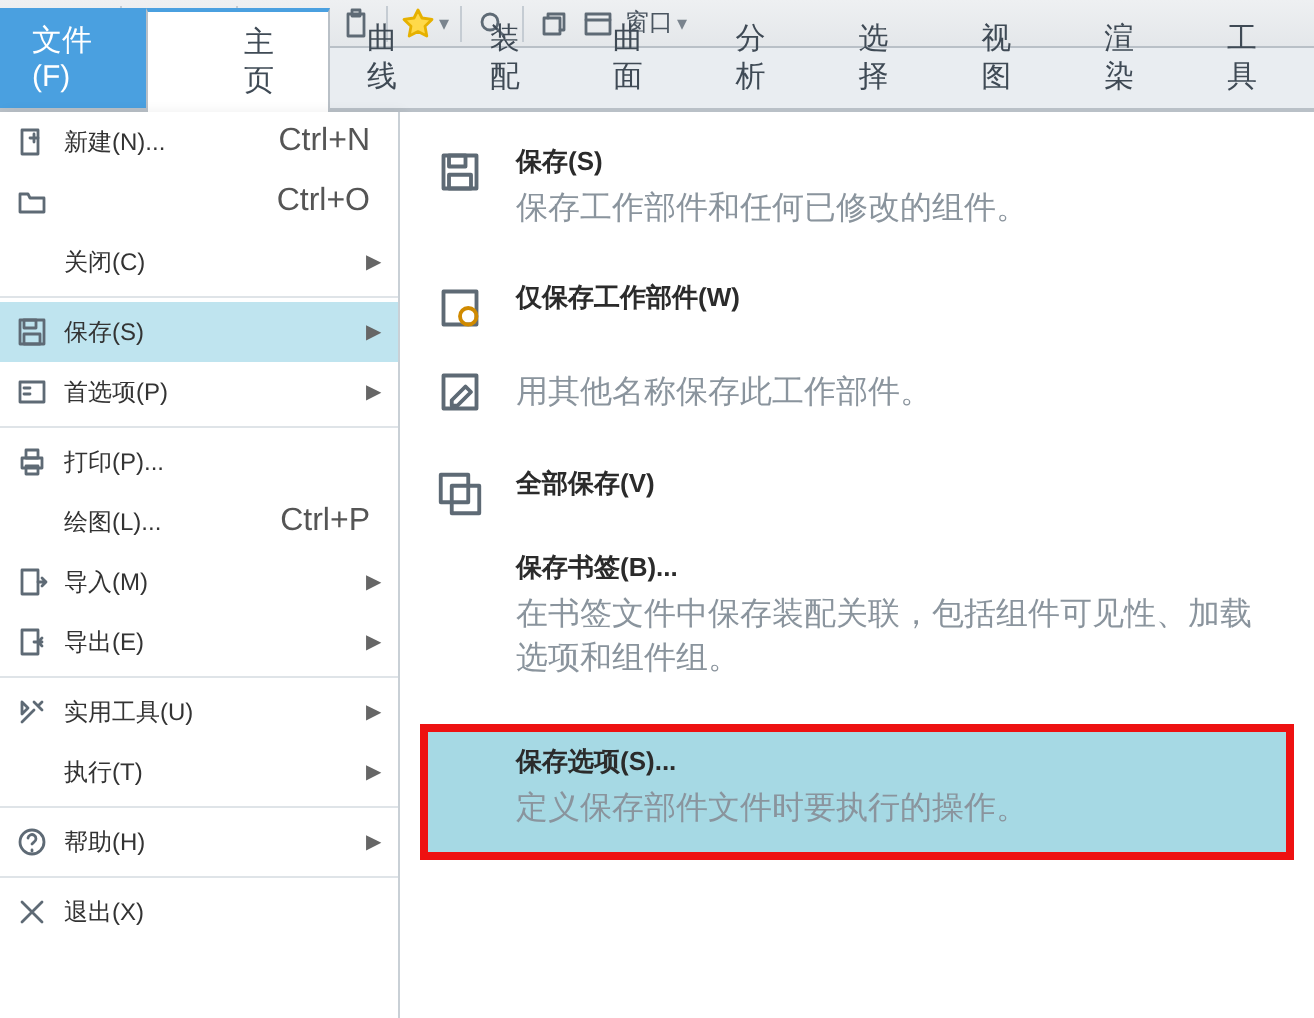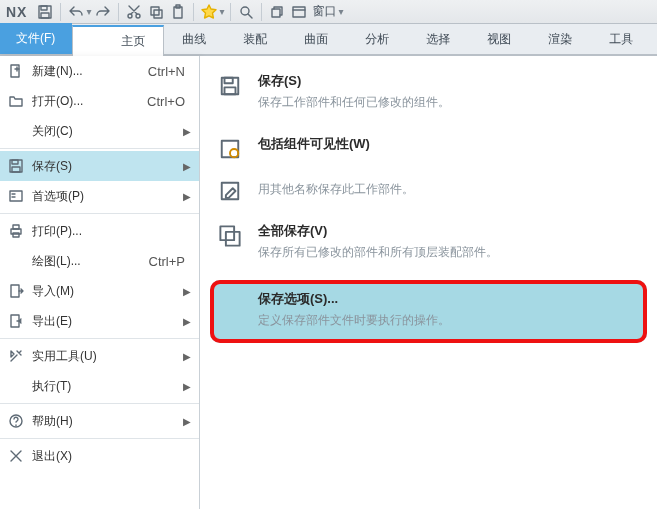"文件(F)" .ribbon-tab { font-size: 12px -> 15px }
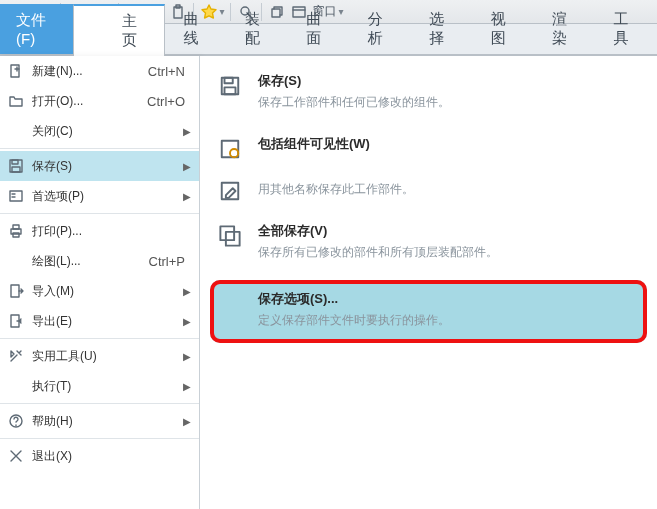"Ctrl+N" .menu-item .mi-shortcut { font-size: 13px -> 16px }
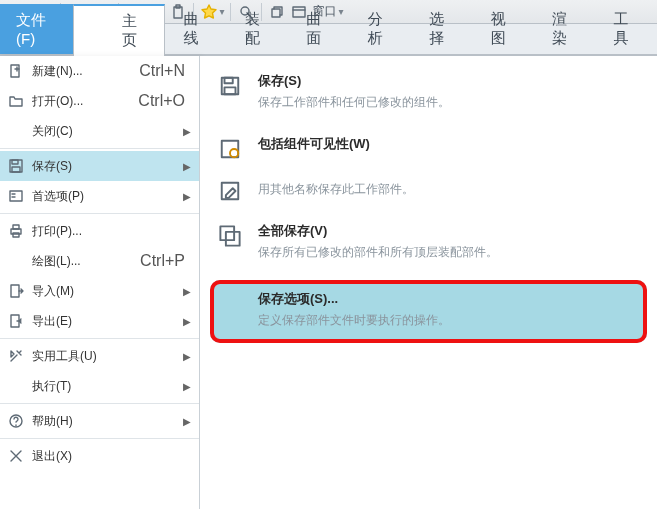"打开(O)..." span.mi-label { html: <span>打开(O)...</span> -> none }
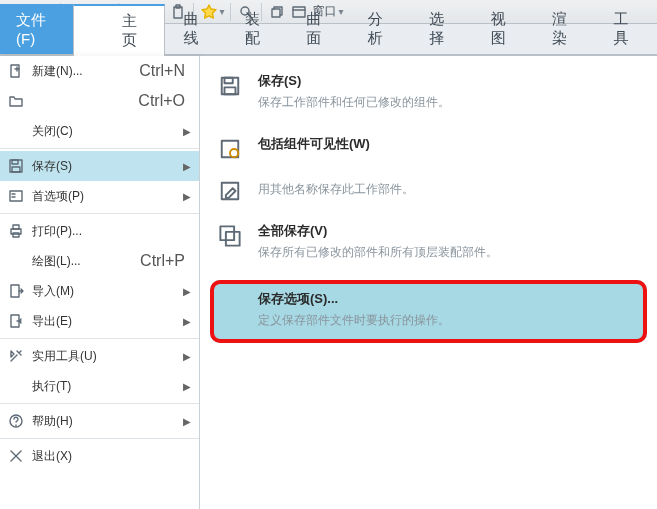"保存工作部件和任何已修改的组件。" .sub-item .si-desc { font-size: 12px -> 16px }
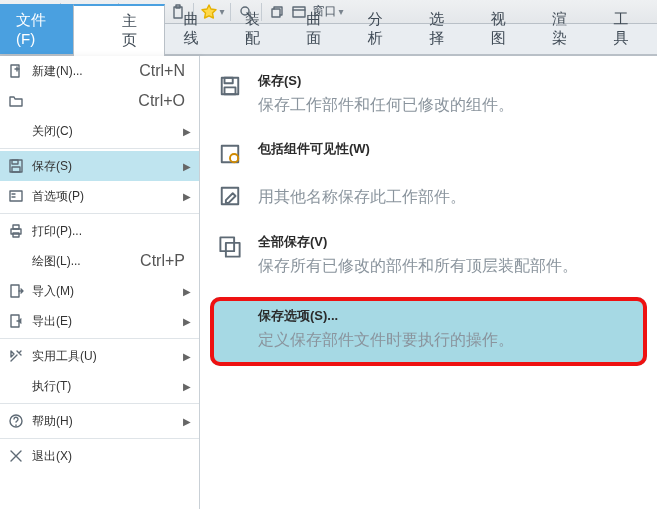"包括组件可见性(W)" div.si-title { text: 包括组件可见性 -> 仅保存工作部件 }
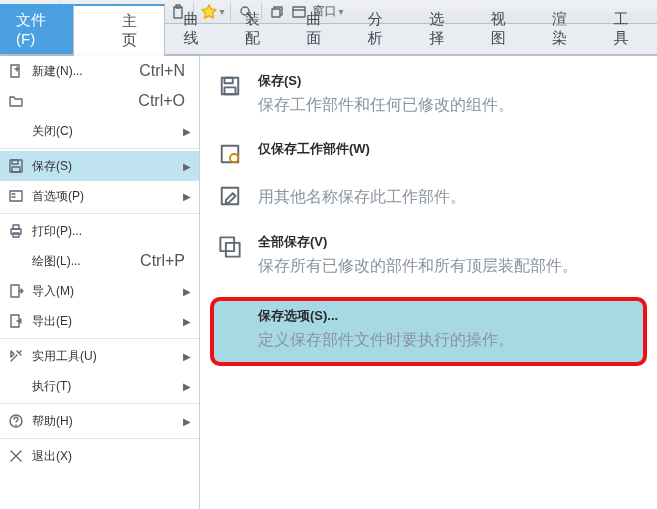"保存所有已修改的部件和所有顶层装配部件。" div.si-desc { html: <div>保存所有已修改的部件和所有顶层装配部件。</div> -> none }
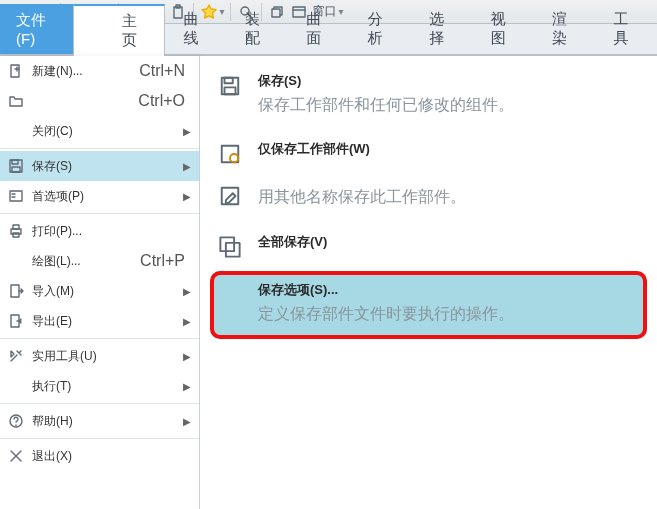"保存书签(B)..." div.sub-item { html: none -> <div> <span></span> <div>保存书签(B)...</div> <div>在书签文件中保存装配关联，包括组件可见性、加载选项和组件组。</div> </div> }
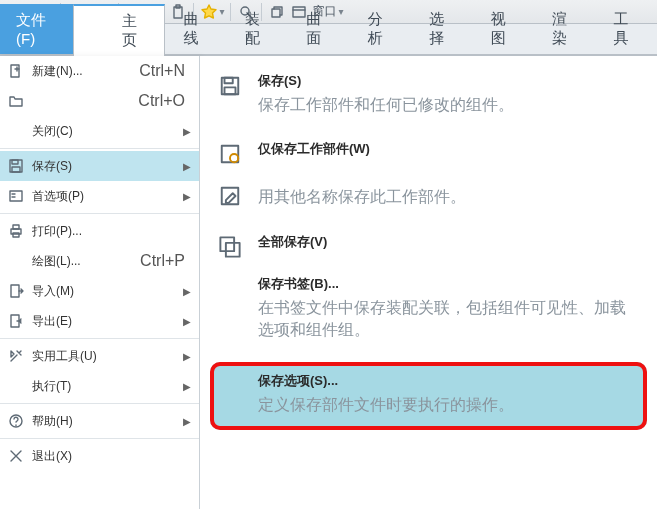"保存选项(S)..." .sub-item.highlight { border-radius: 10px -> none }
